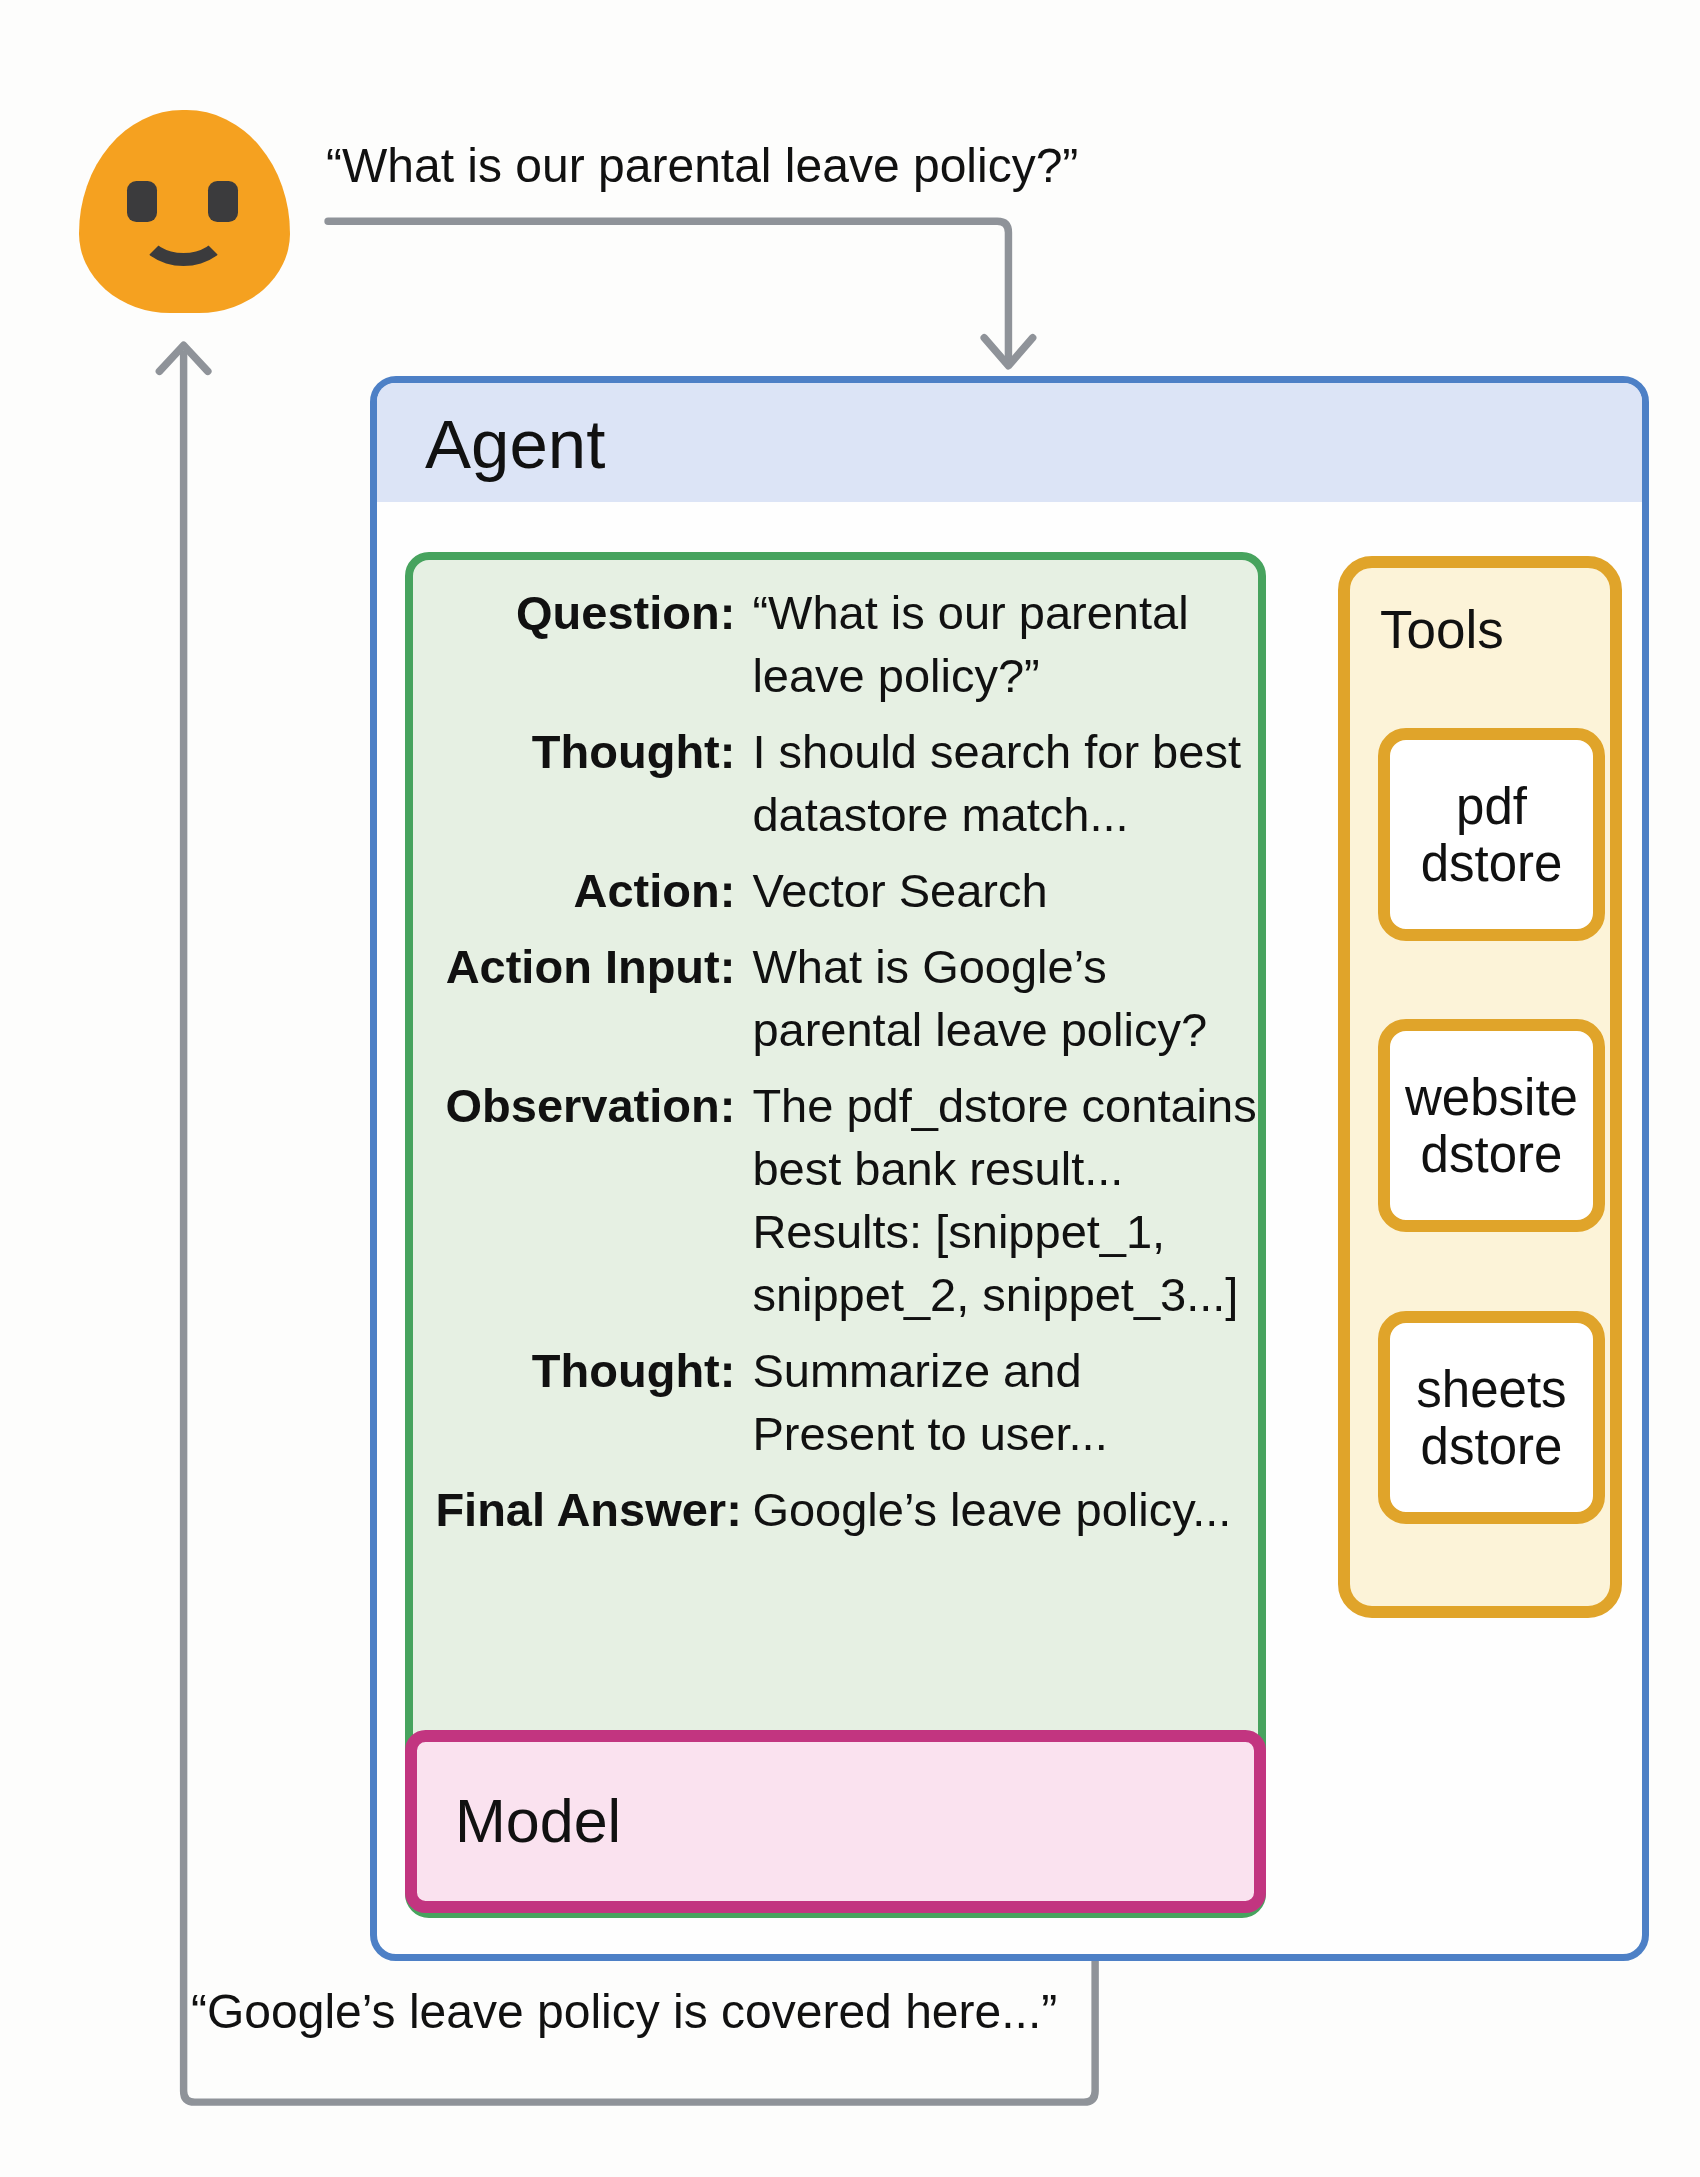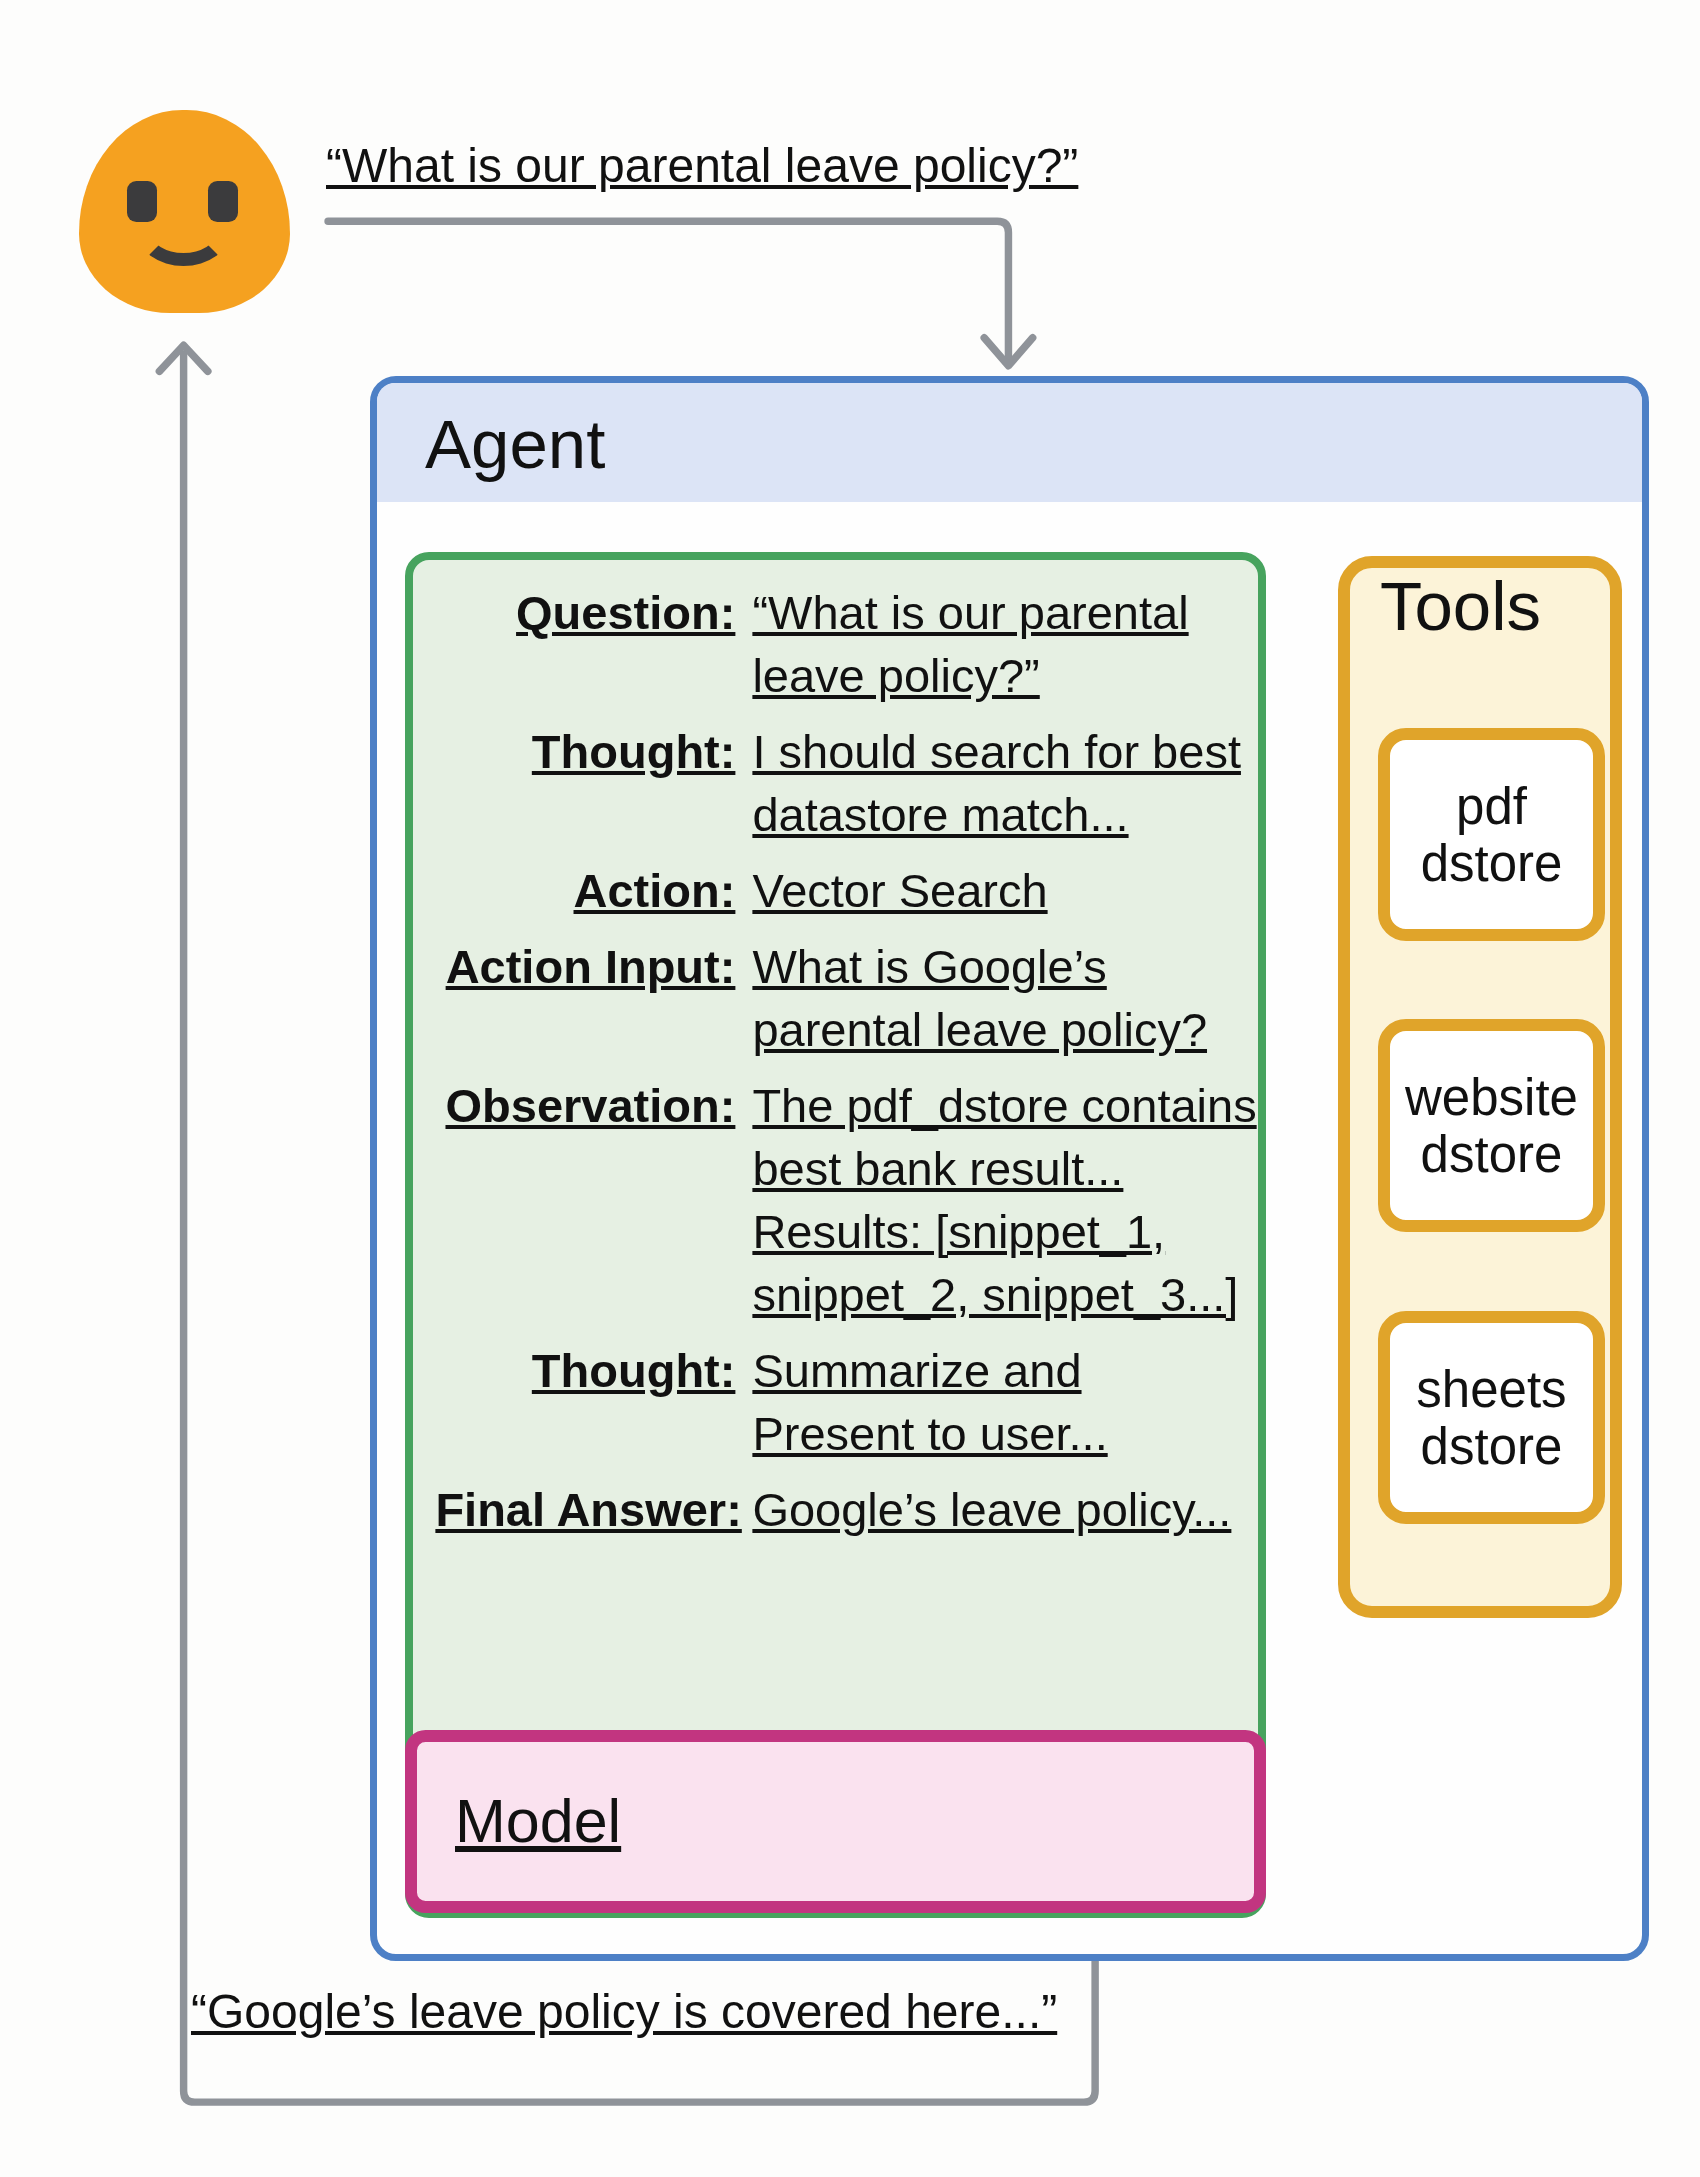"“What is our parental leave" .abs { text-decoration: underline -> none }
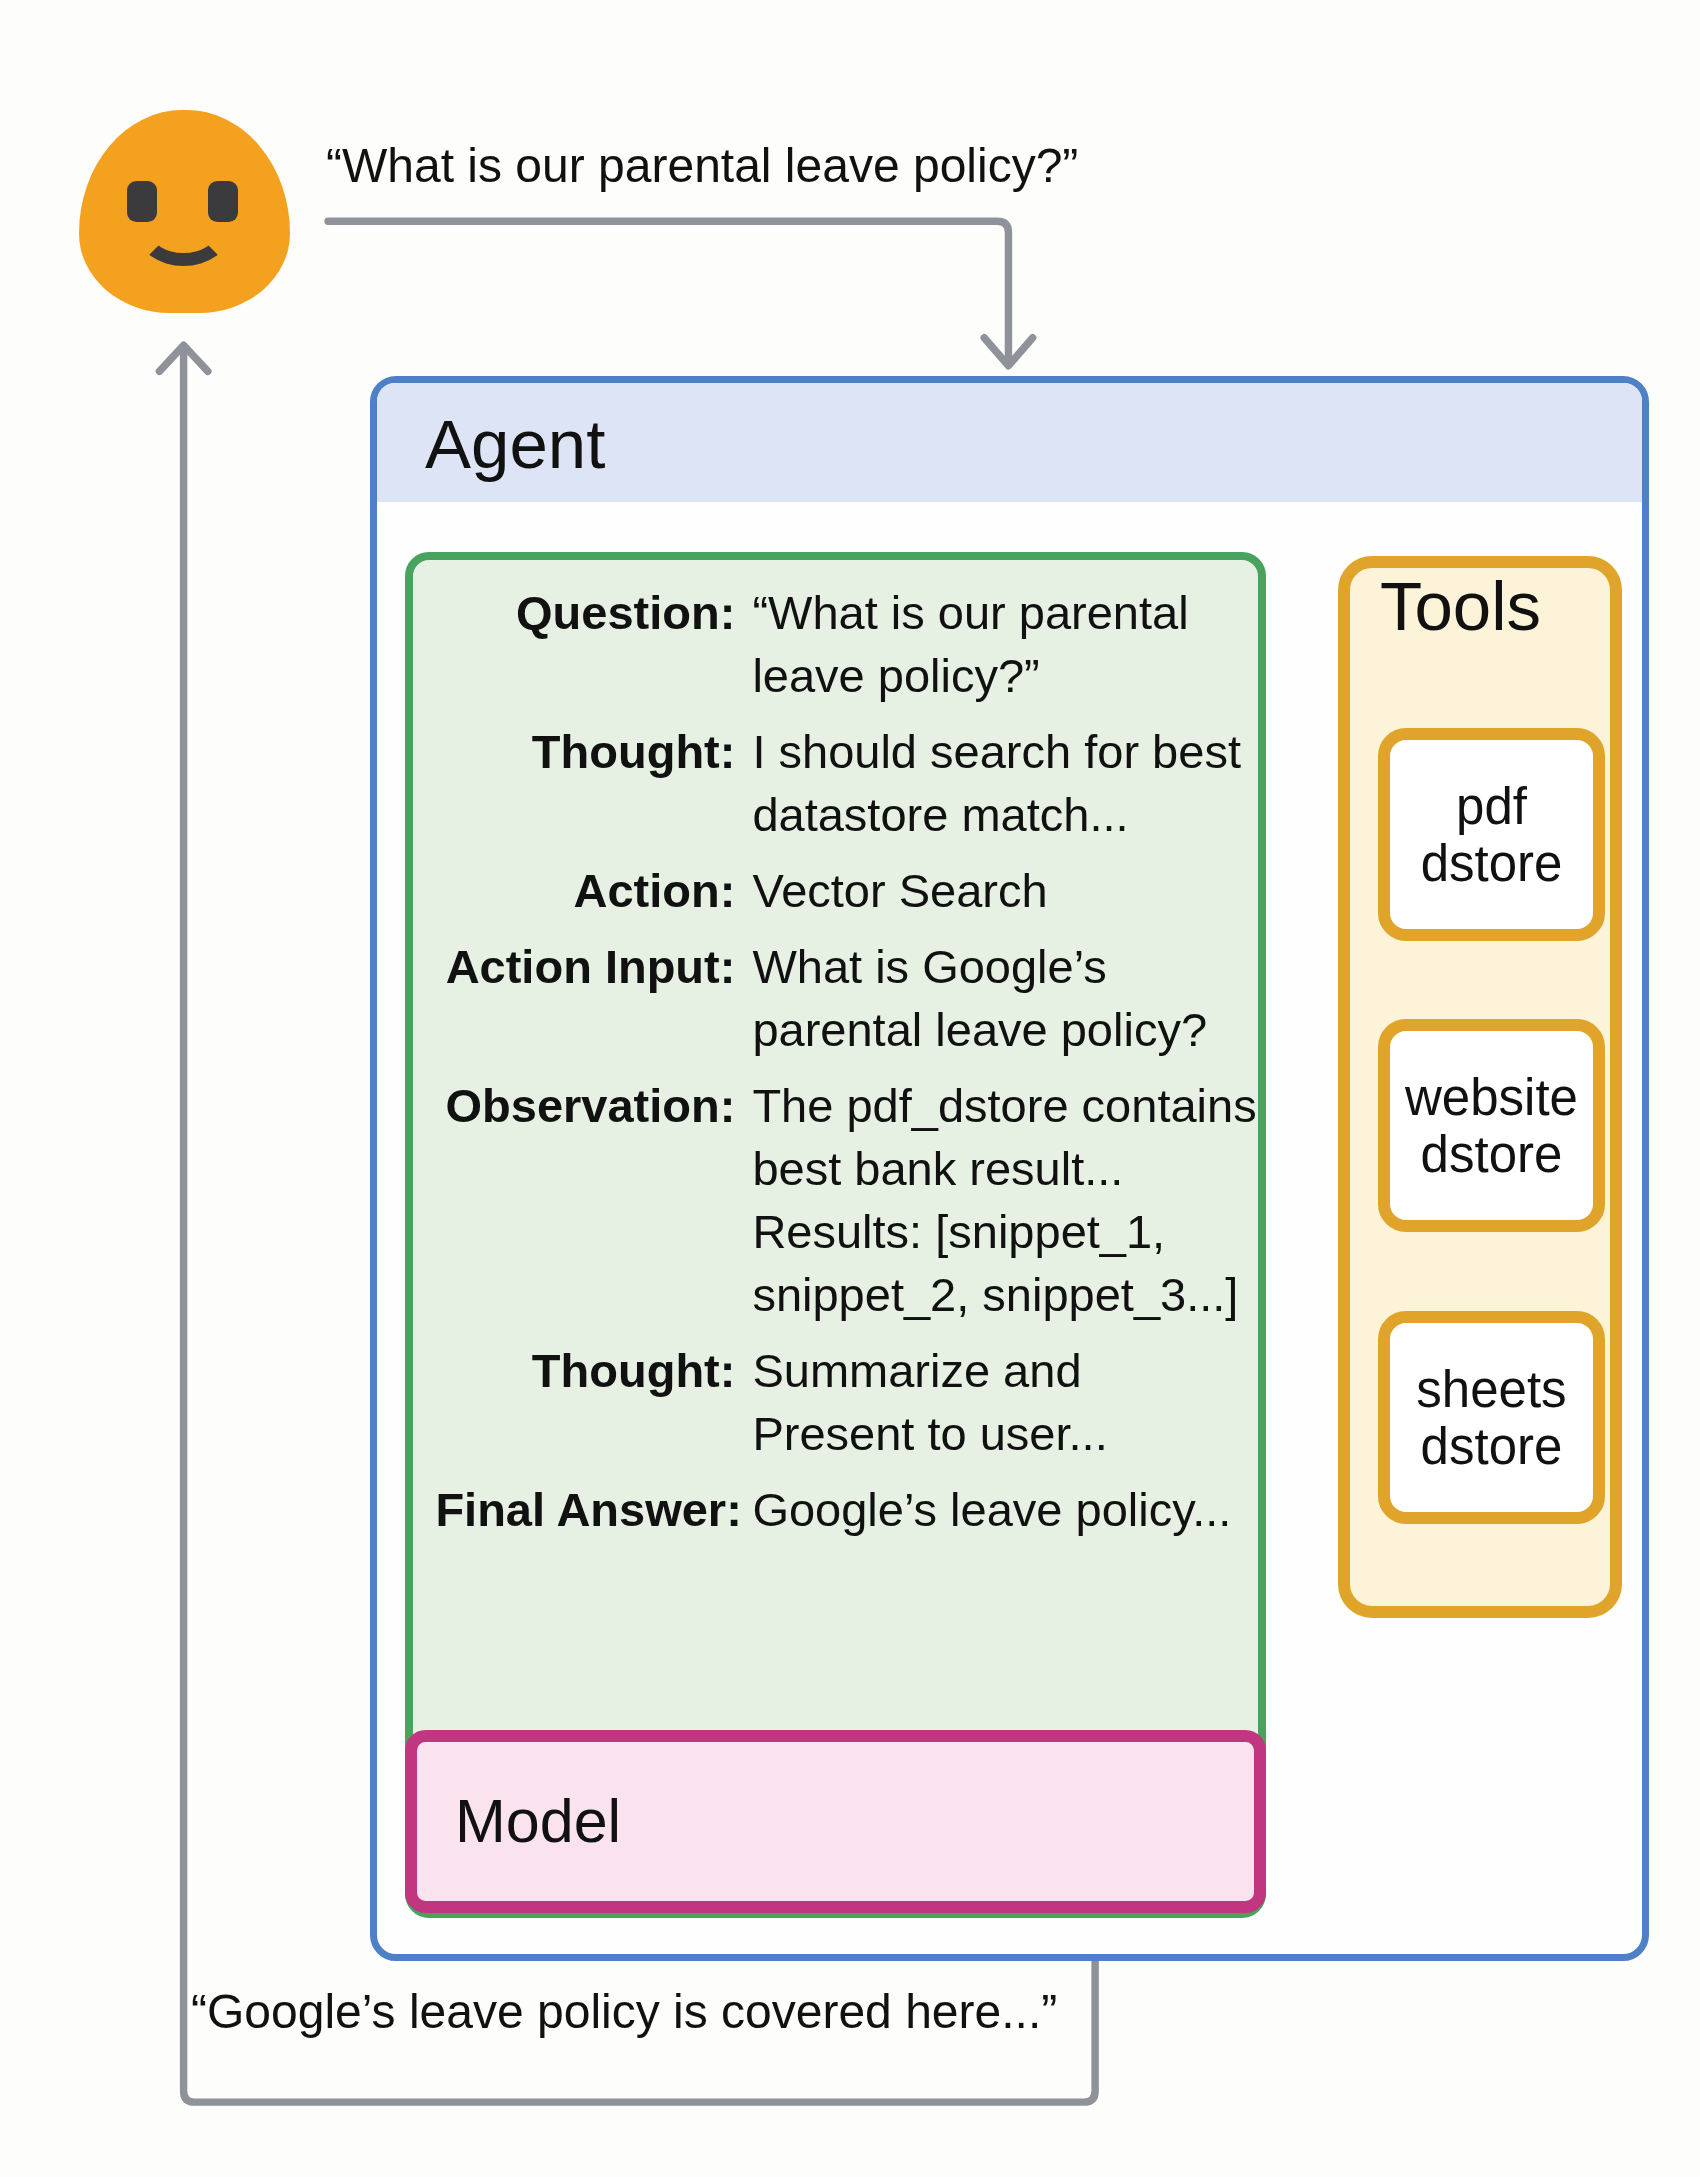"Tools" .tools-title { font-size: 69px -> 53px; top: 1px -> 24px }
